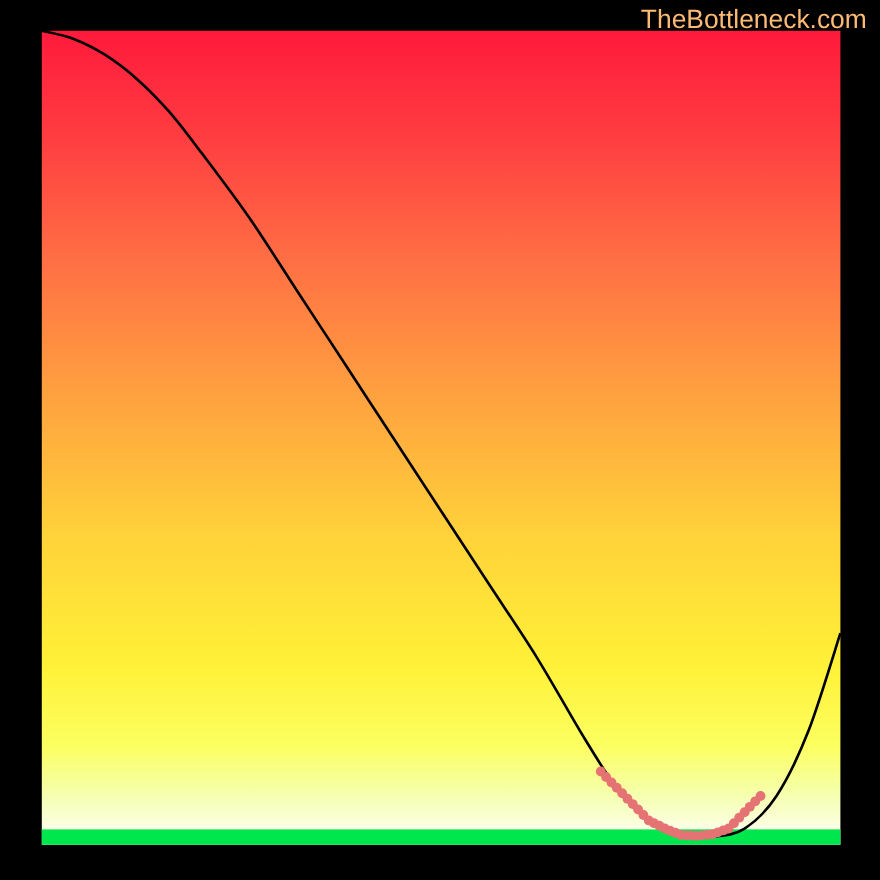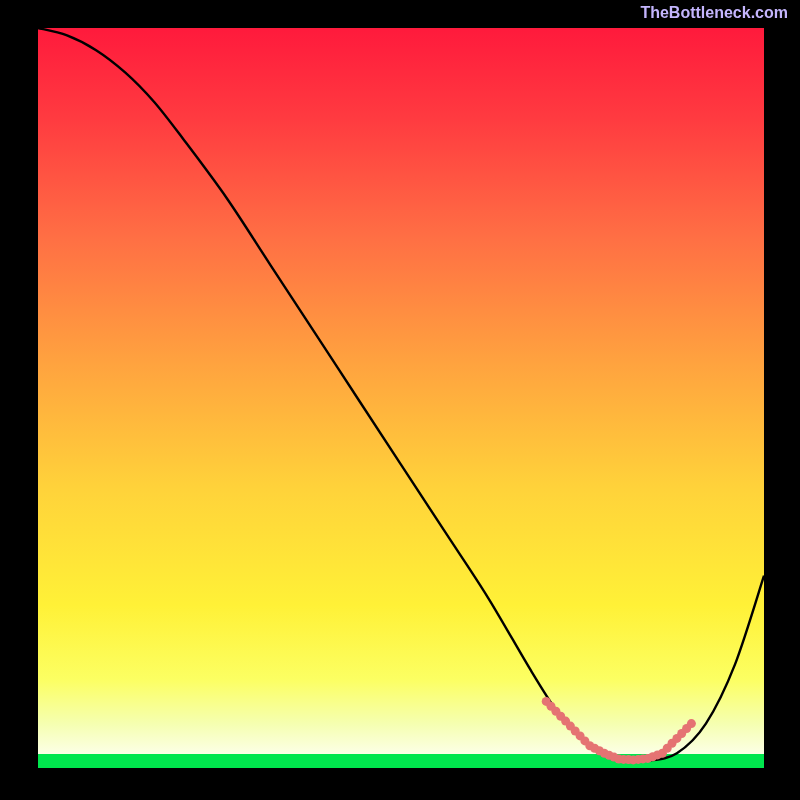"TheBottleneck.com" .watermark { color: #c4b5fd -> #fdba74; font-size: 16px -> 24px; font-weight: bold -> normal }
